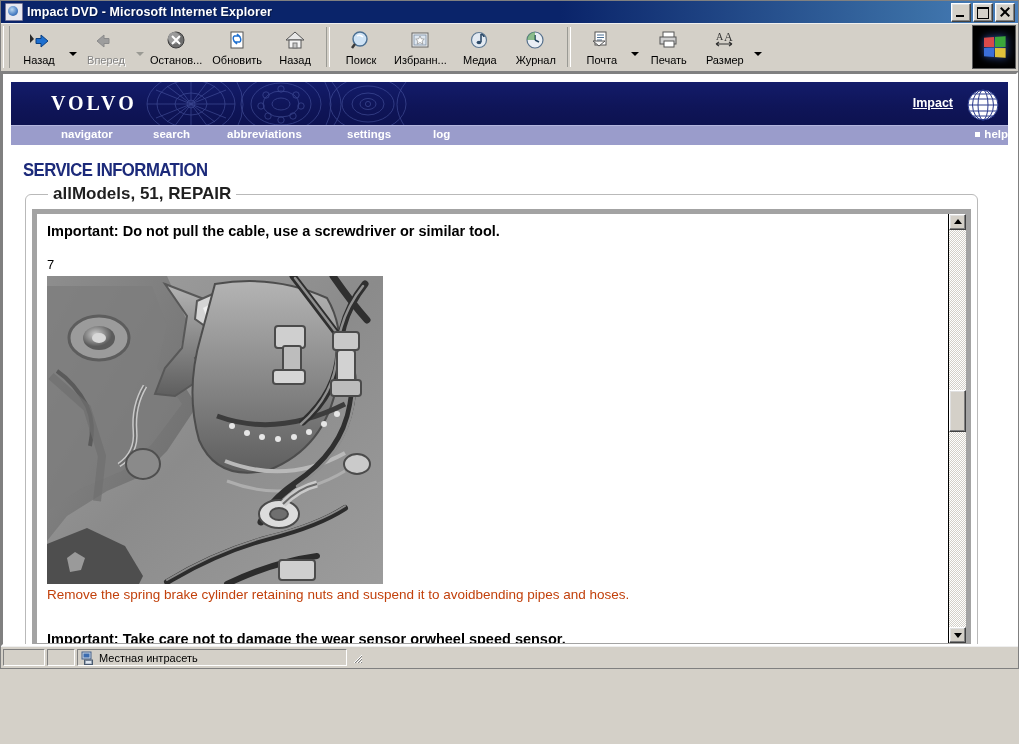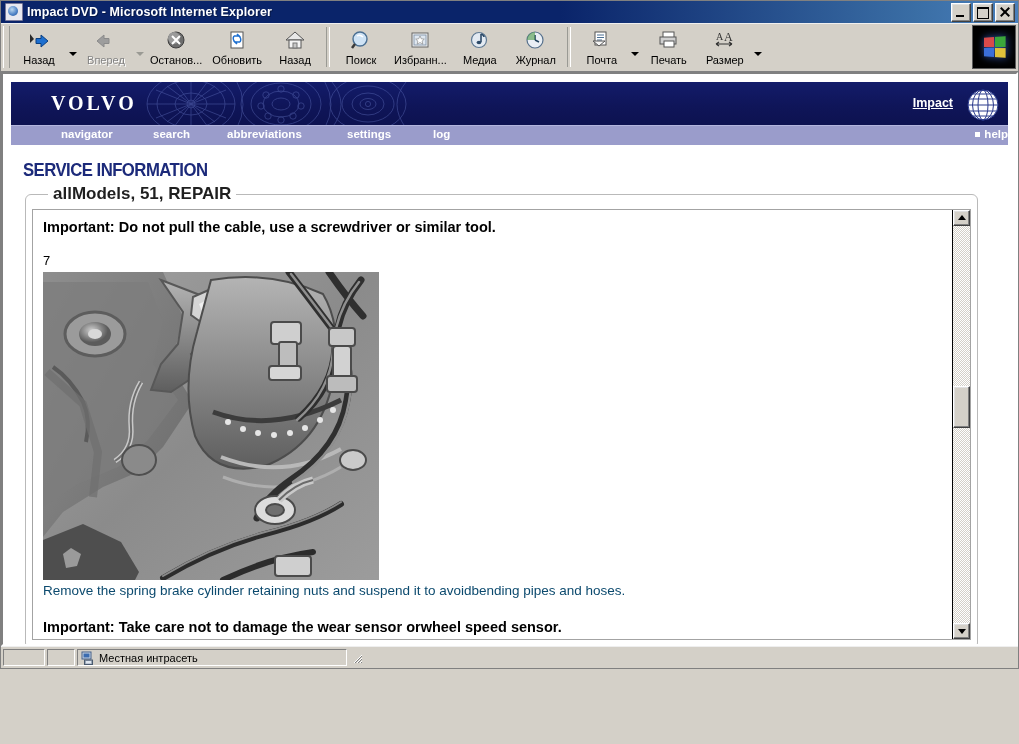"Important: Do not pull the" .content { border: 1px solid #a3a3a3 -> 5px solid #a3a3a3 }
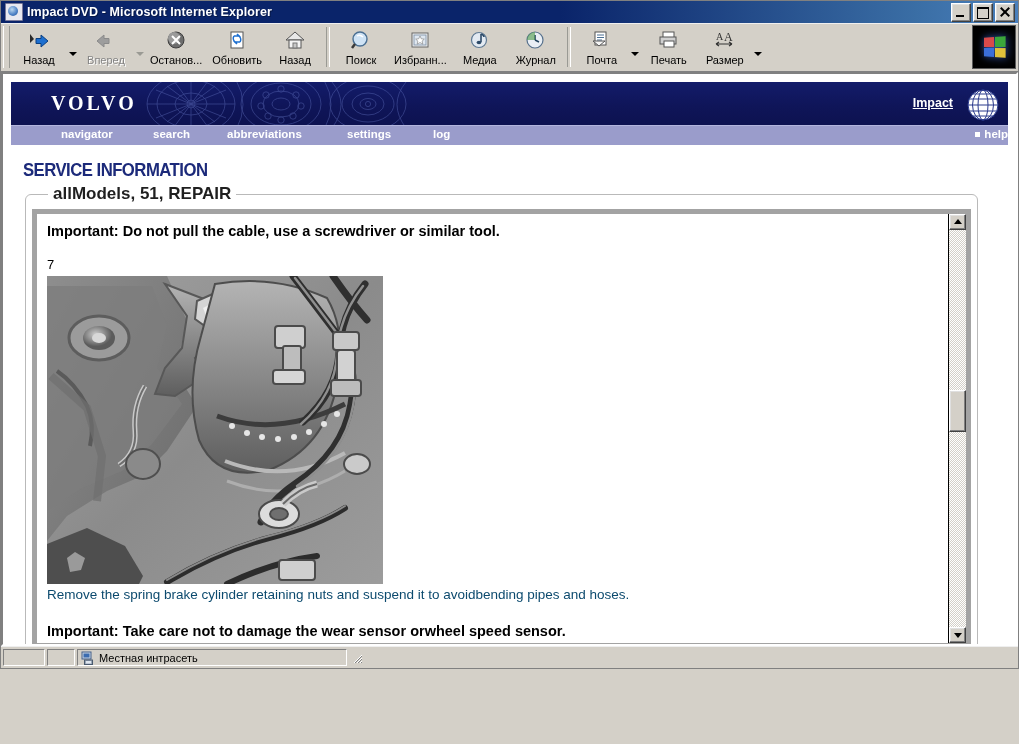"Remove the spring brake cylinder" .p-cap { color: #0c4a6e -> #c2410c; margin: 0 0 20px 0 -> 0 0 28px 0 }
